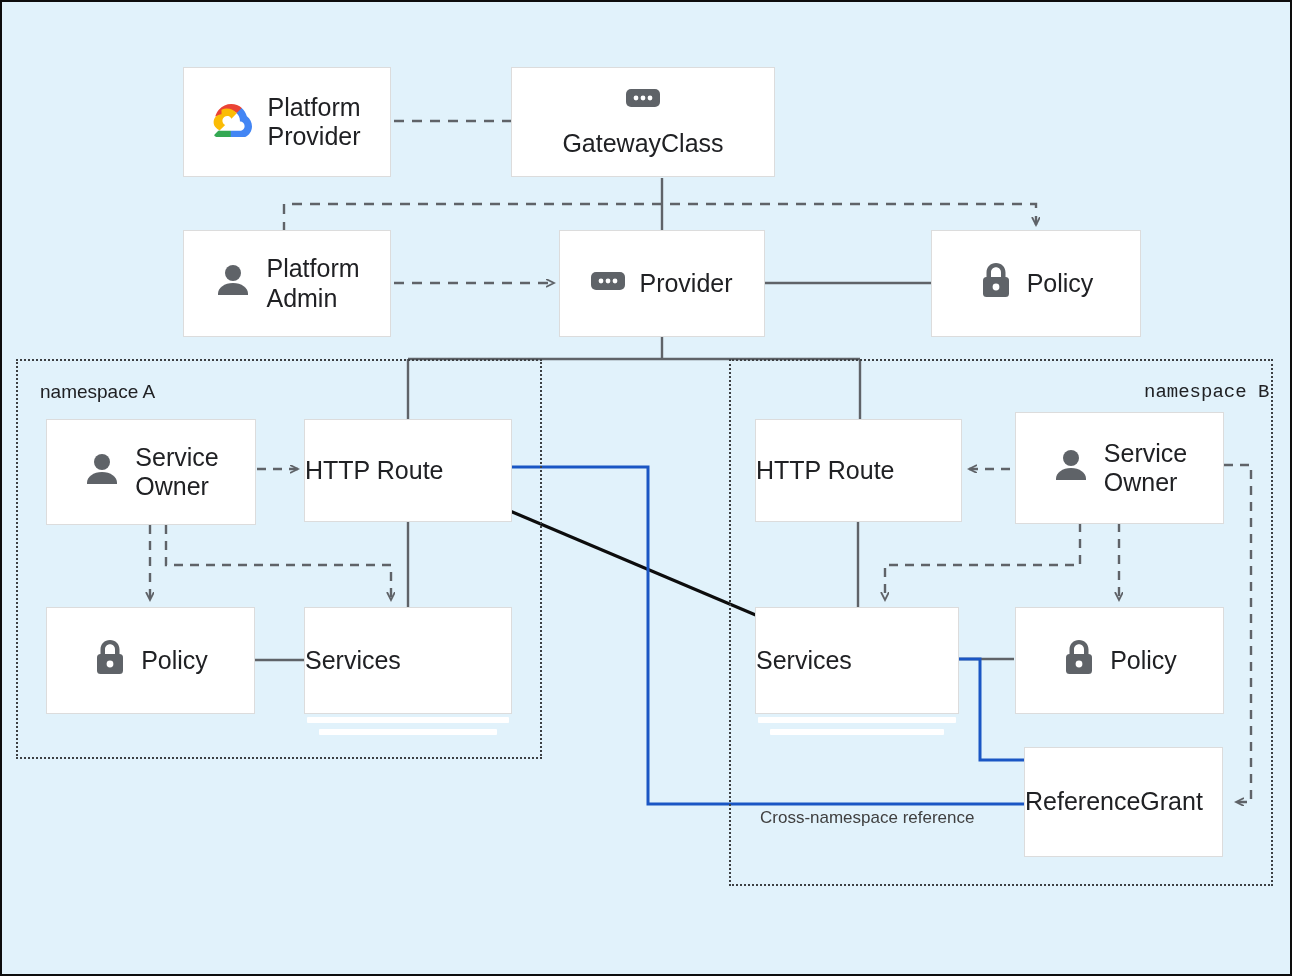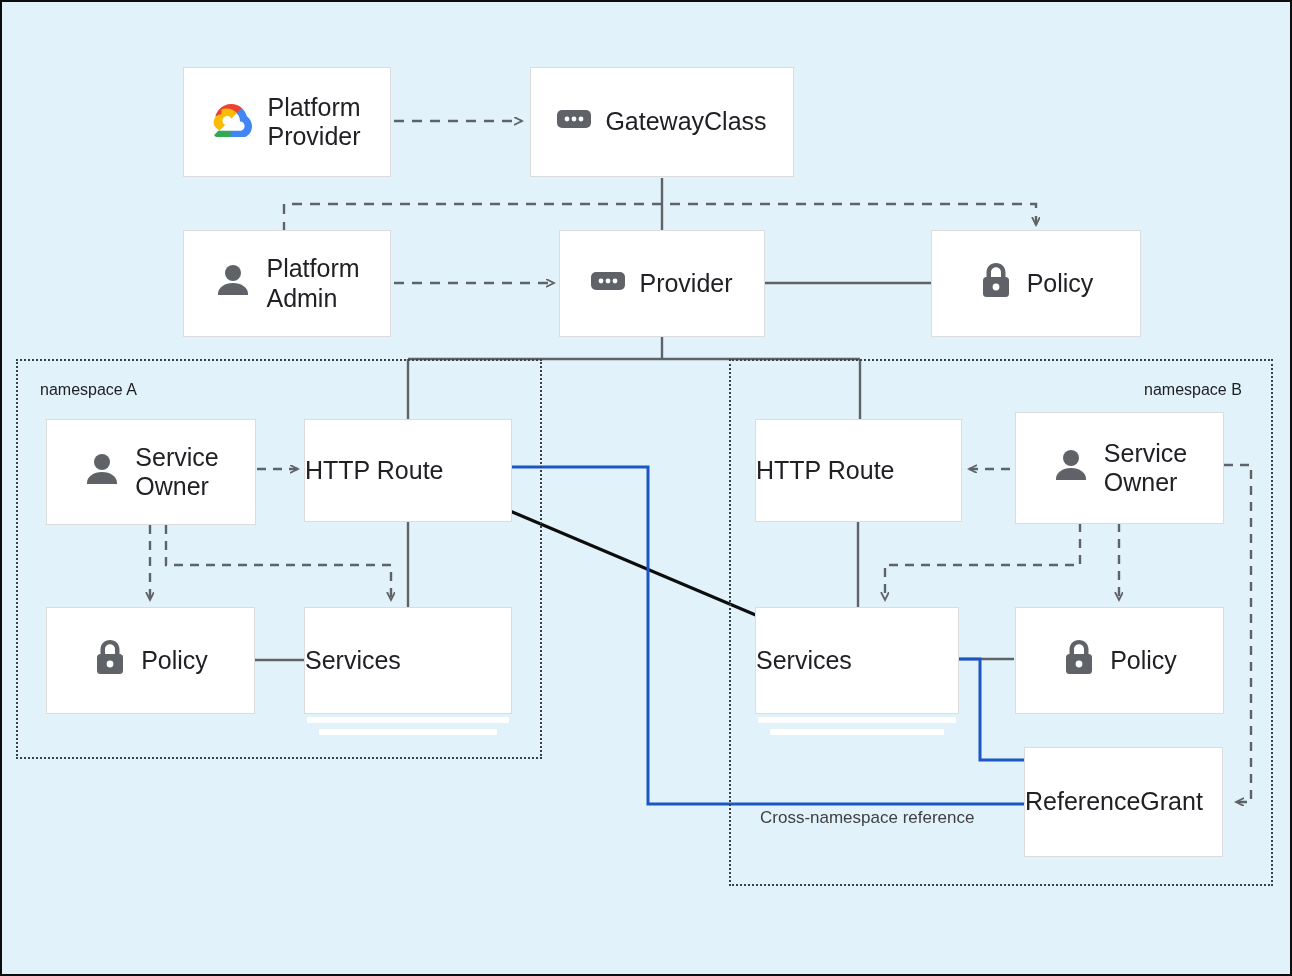"GatewayClass" div.node { flex-direction: none -> column; left: 528px -> 509px }
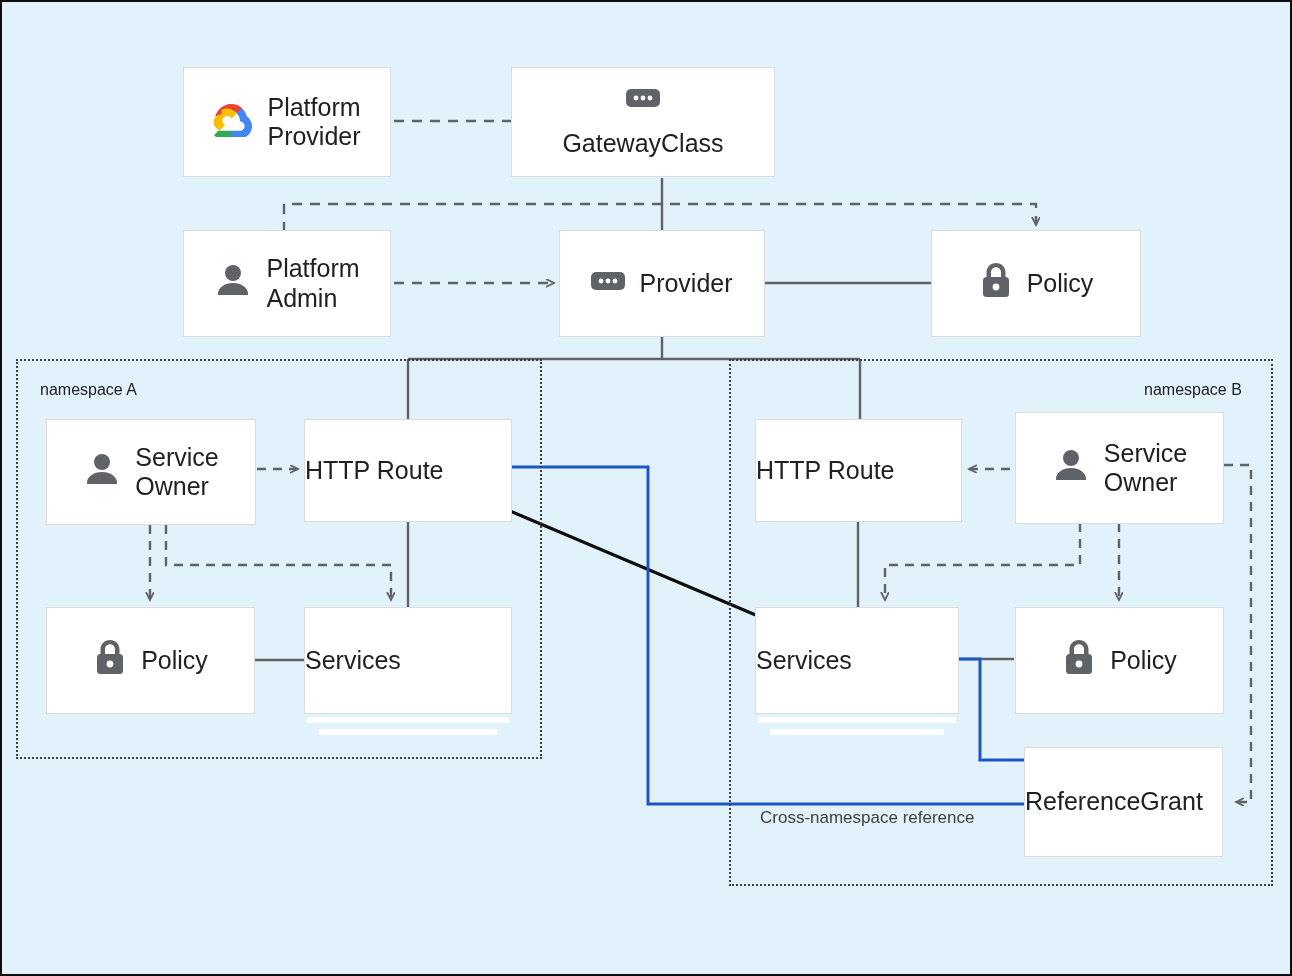"namespace A" .ns-label { font-size: 16px -> 19px }
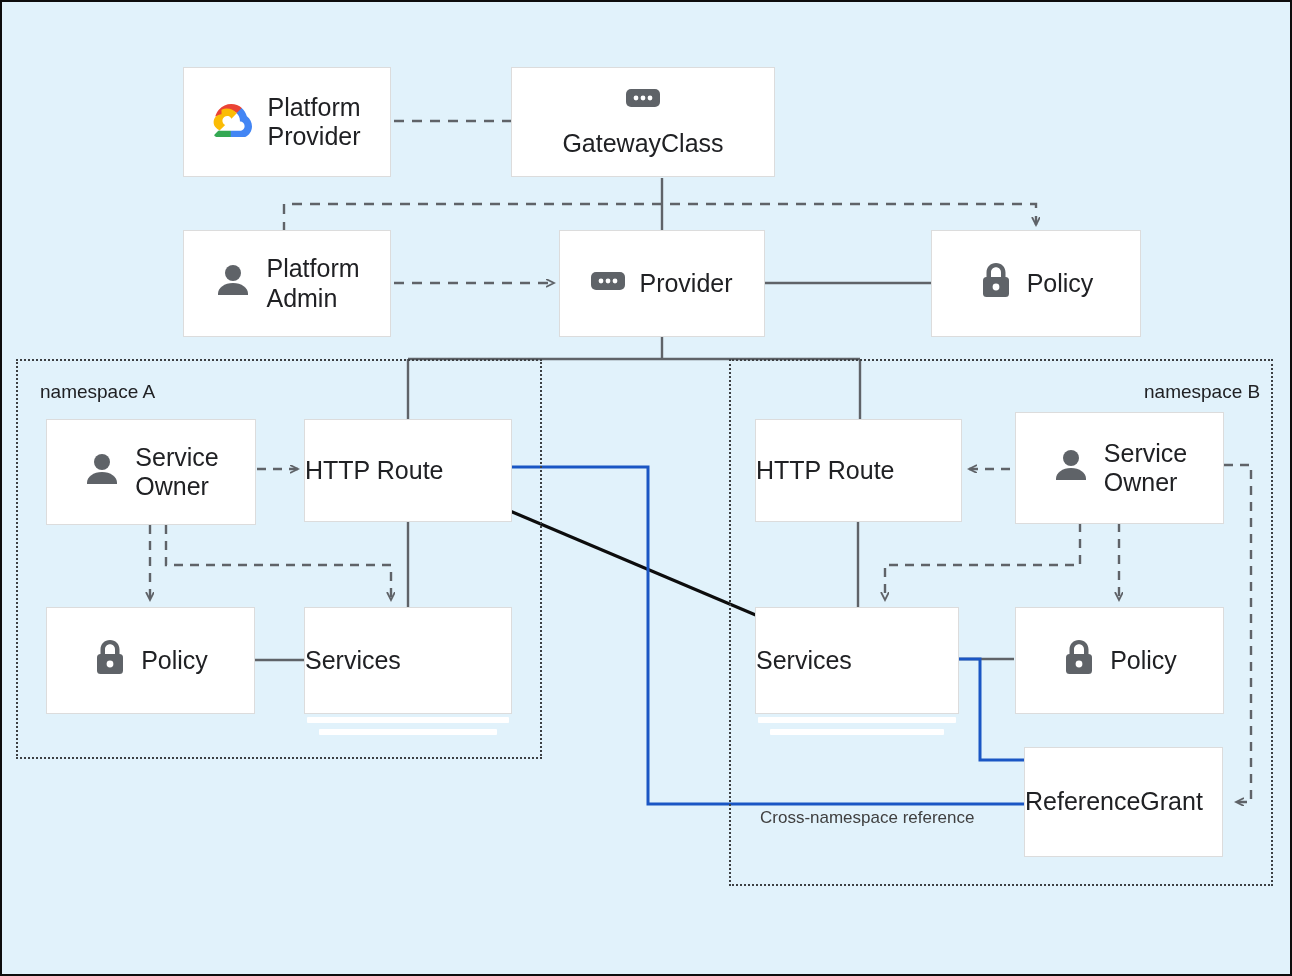"namespace B" div.ns-label { font-family: none -> Liberation Mono, monospace }
